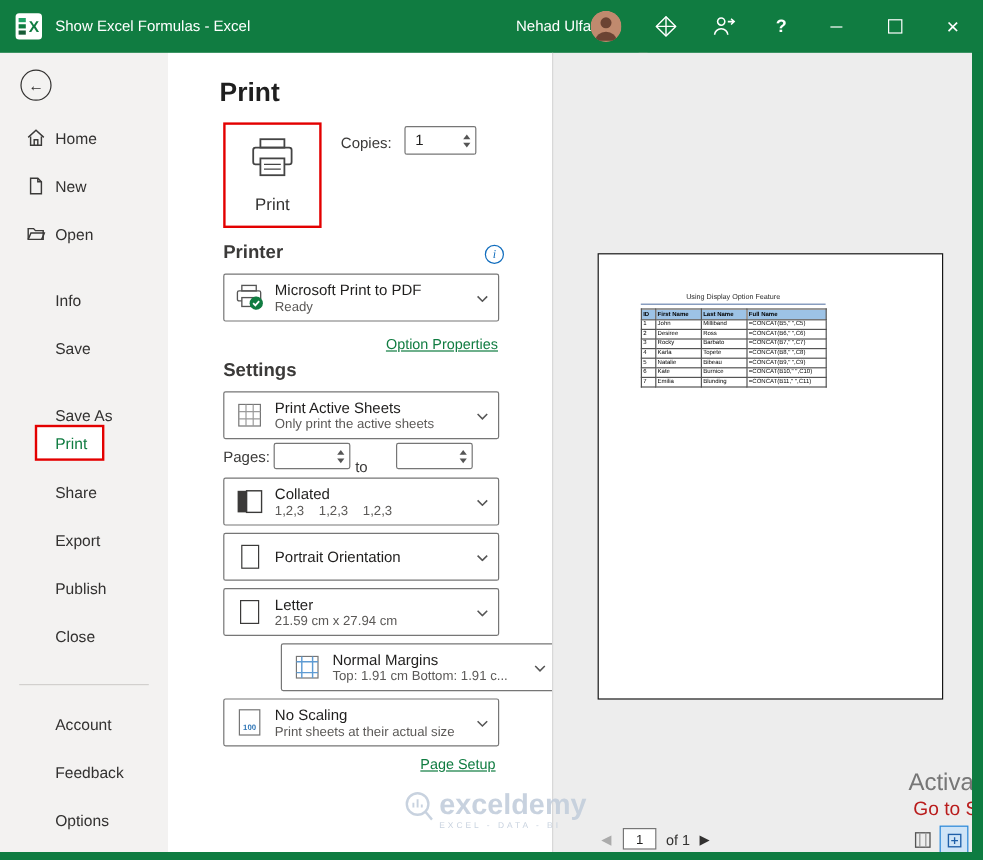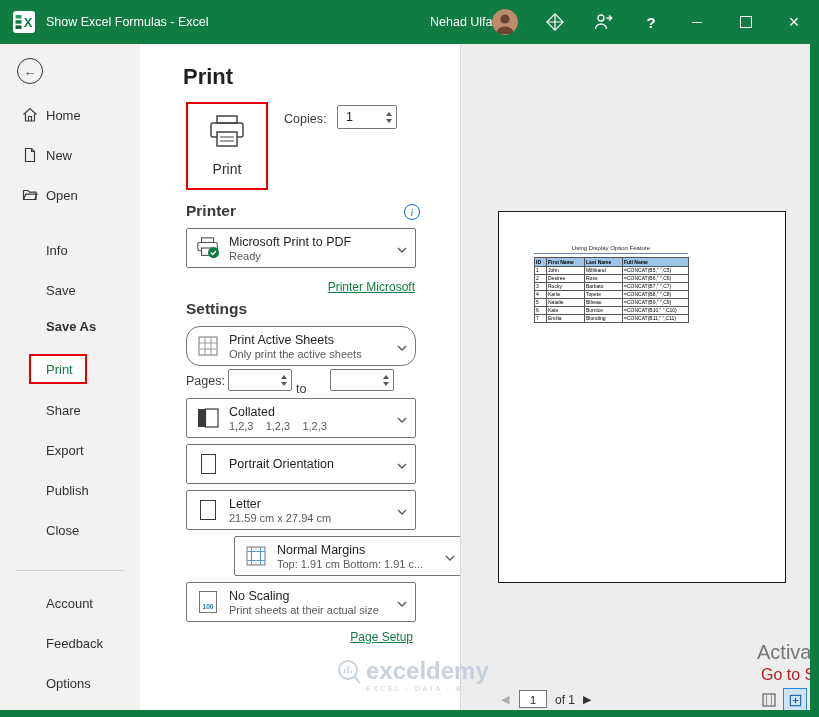"Printer Microsoft" a.link { text: Printer Microsoft -> Option Properties }
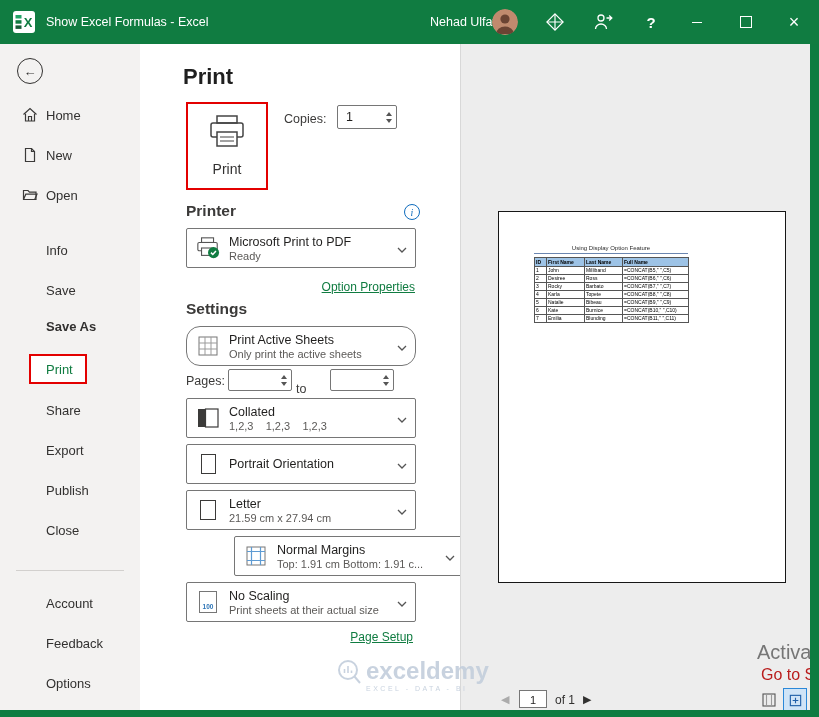"Save As" div.sb-item { font-weight: bold -> none; top: 264px -> 284px }
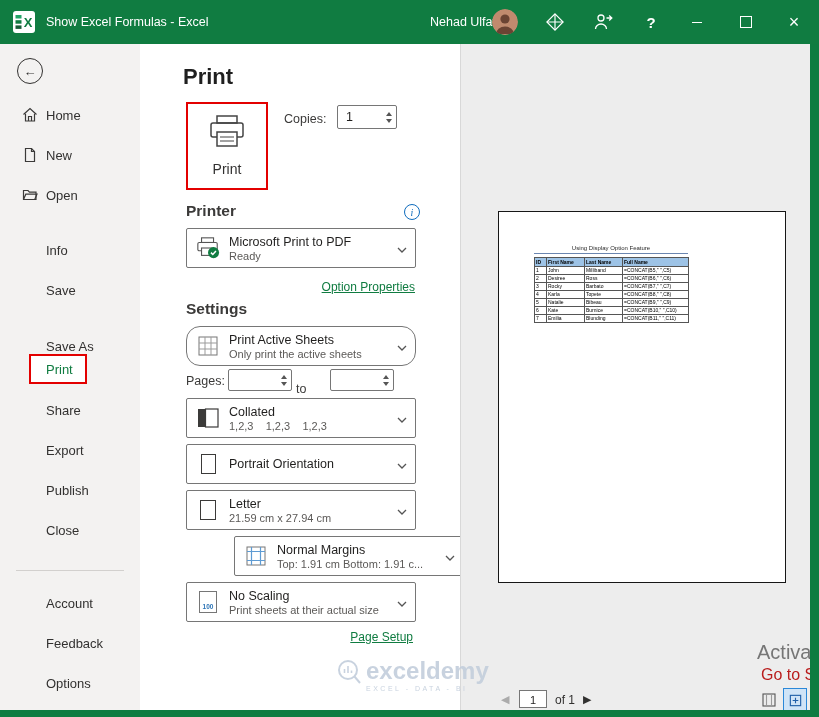"Print Active Sheets" div.dd { border-radius: 14px -> none }
